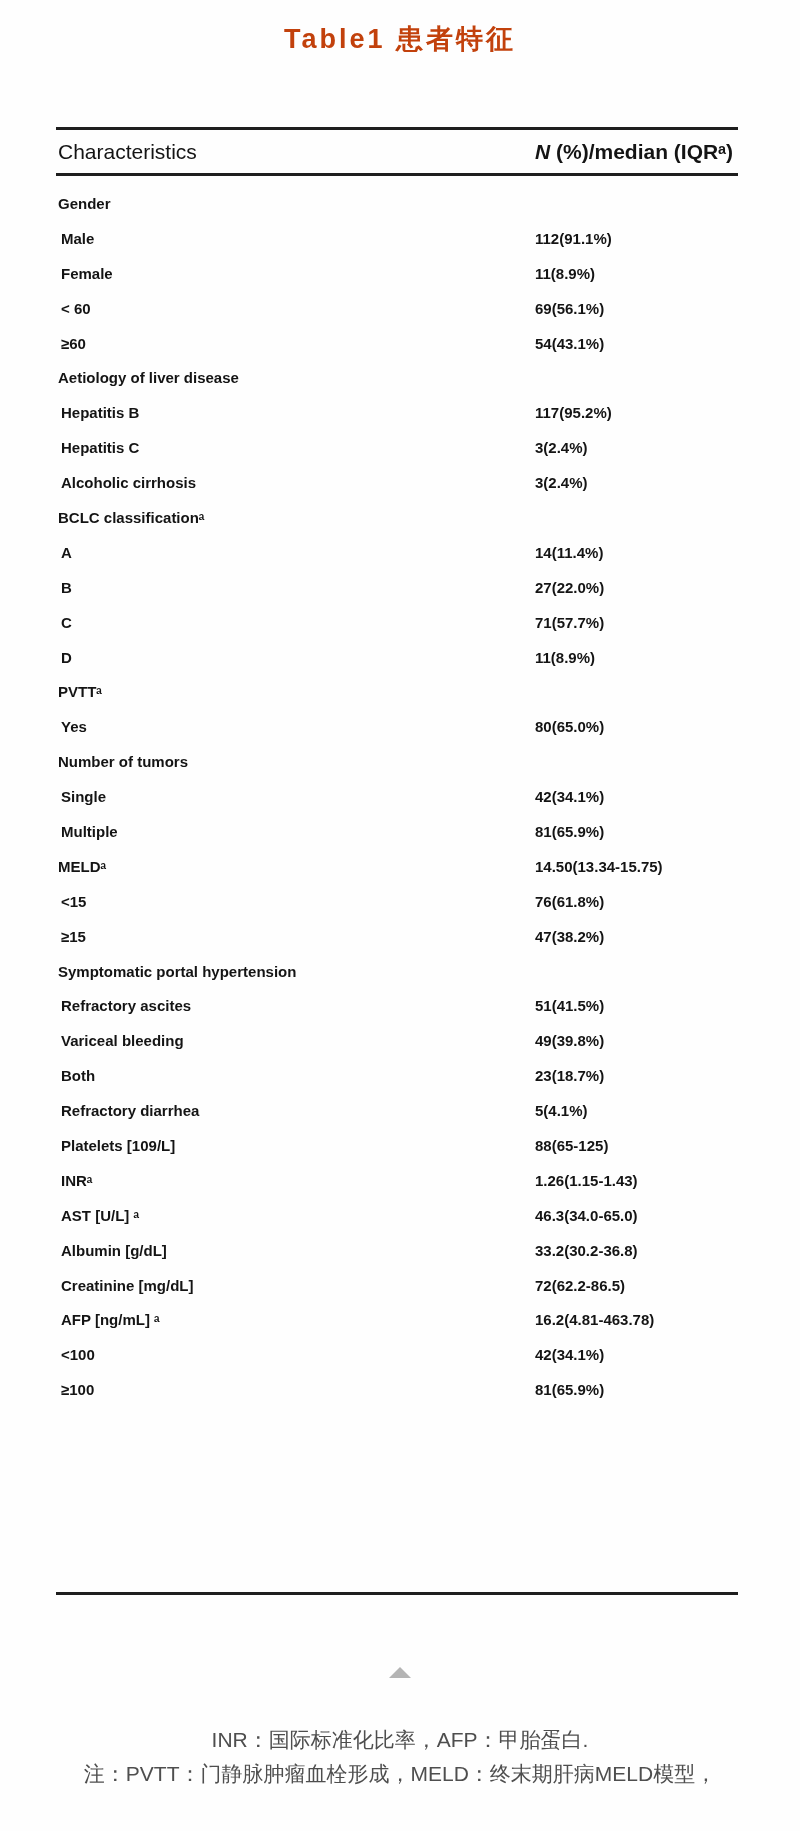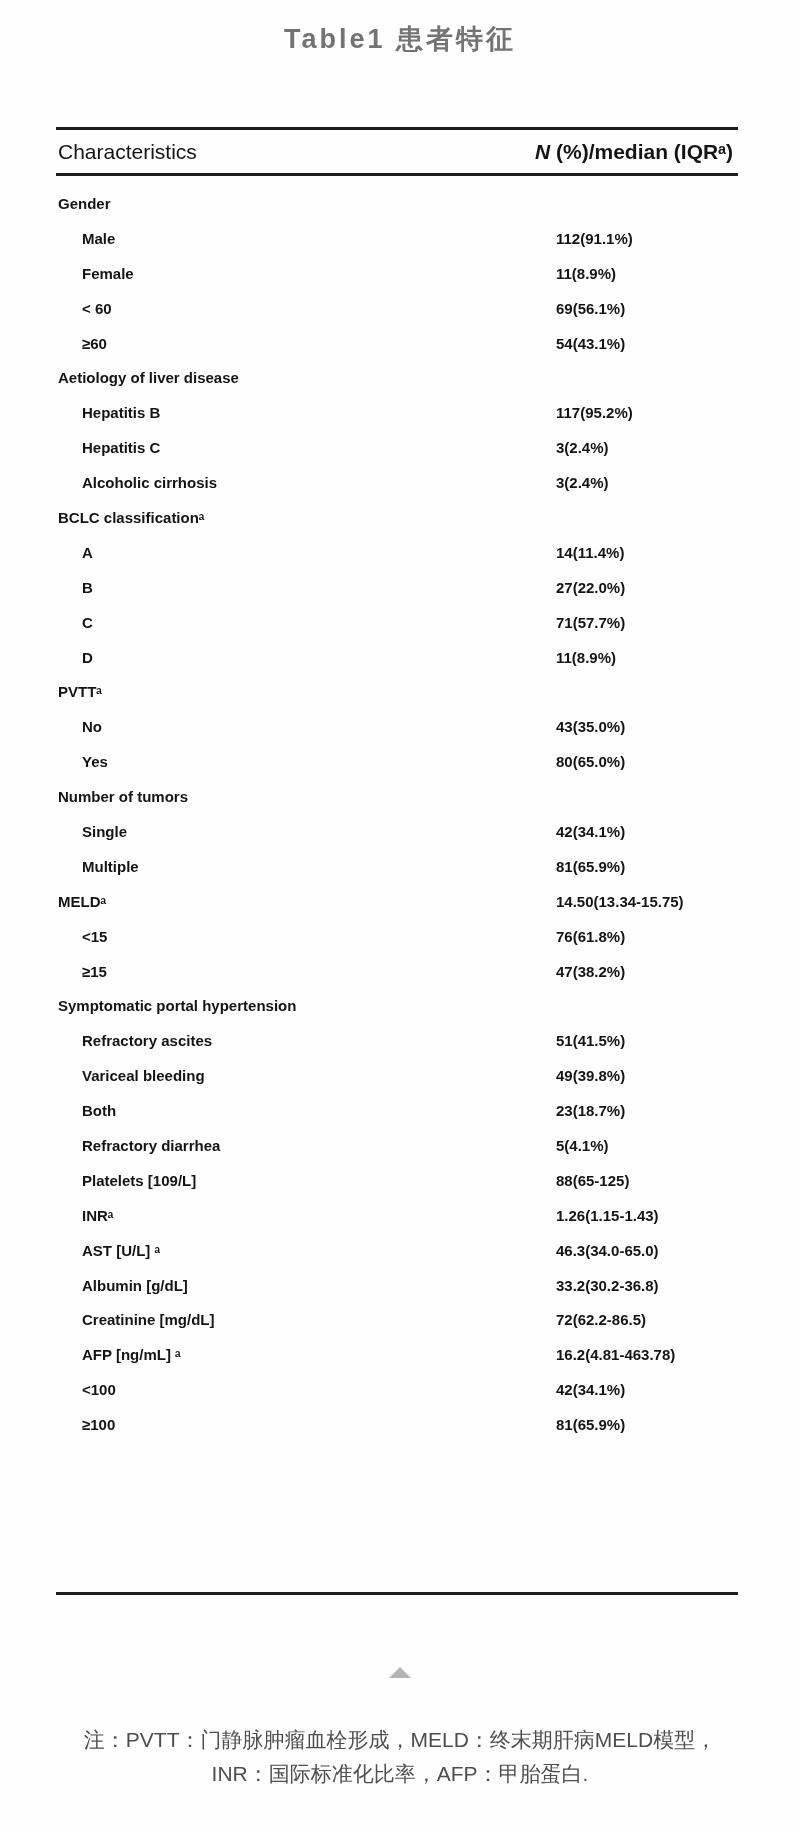"Table1 患者特征" .page-title { color: #737373 -> #c2410c }
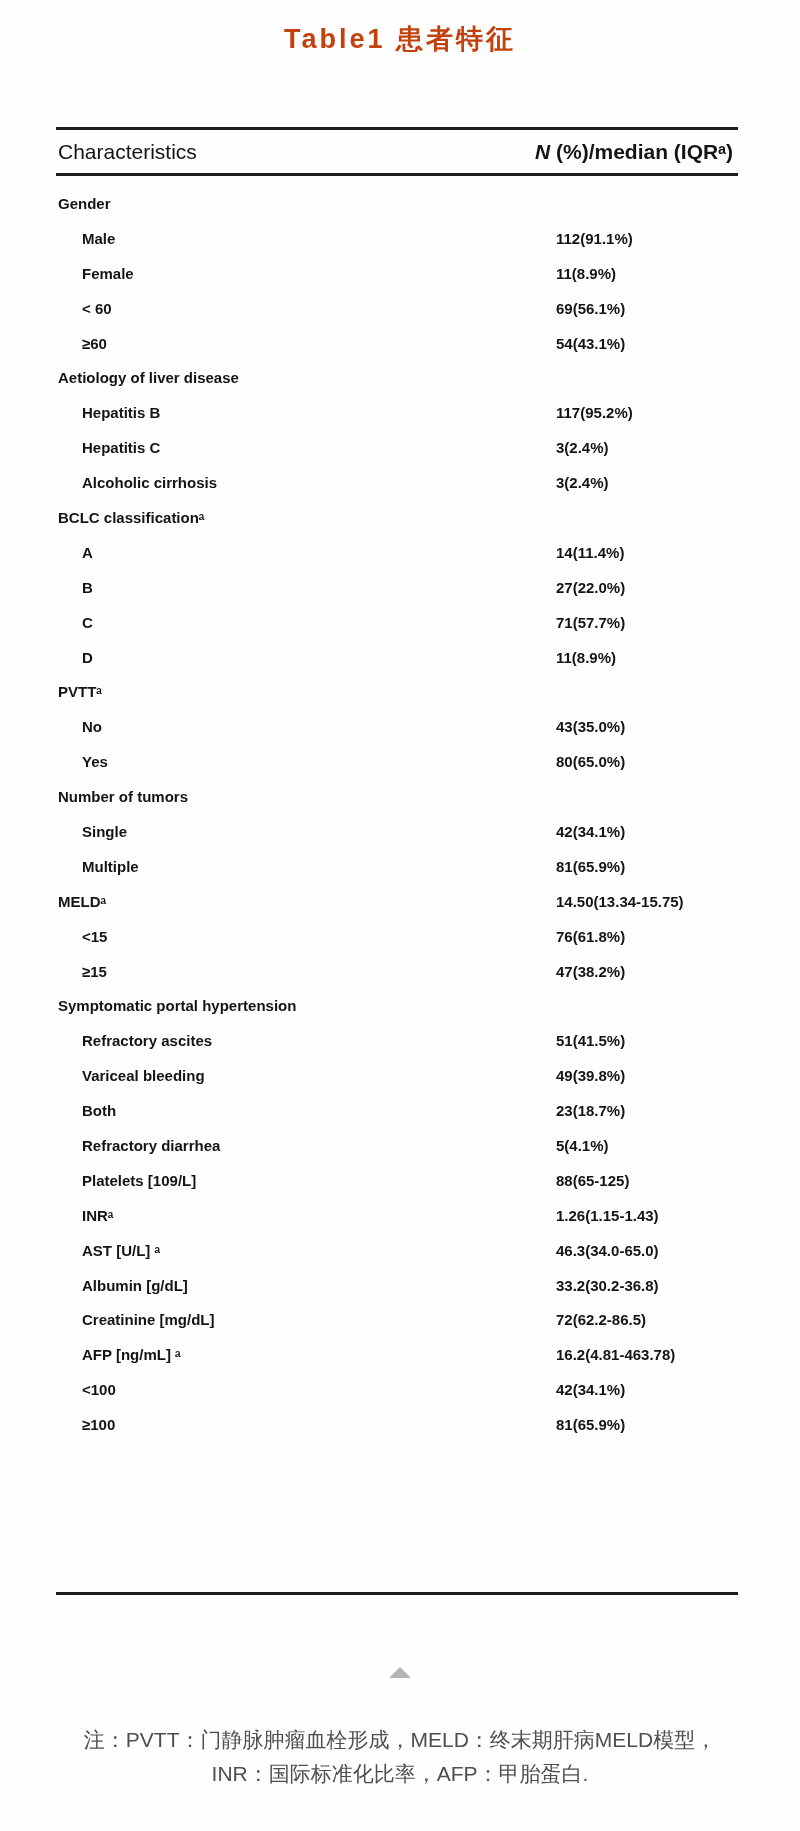"Male" .t-row.indent .row-label { margin-left: 24px -> 3px }
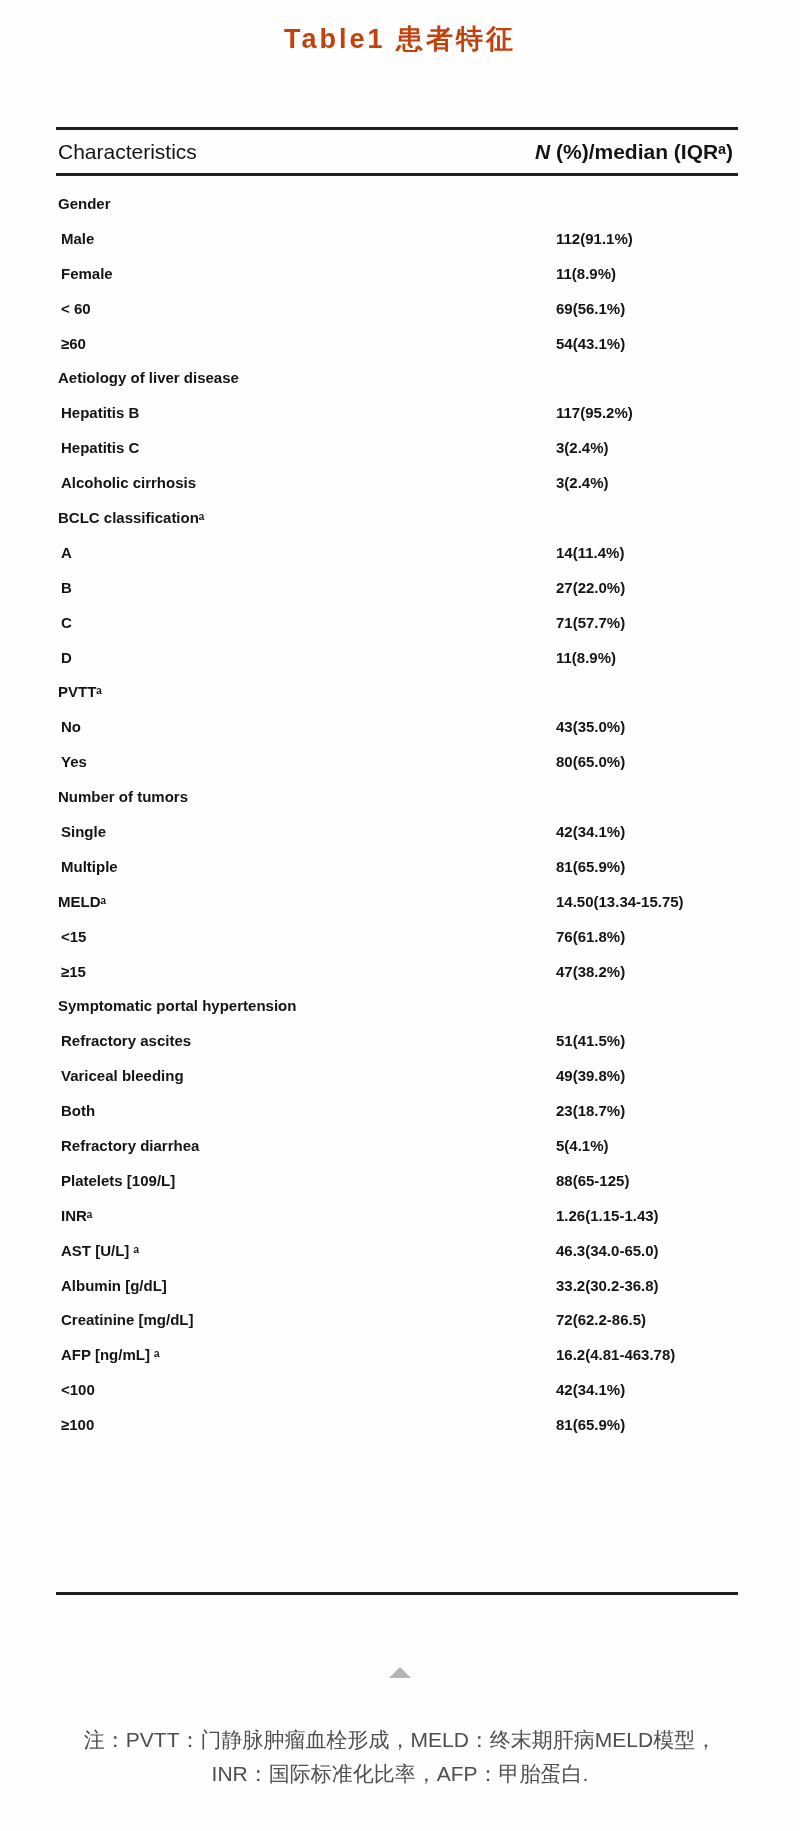"112(91.1%)" .row-value { left: 500px -> 479px }
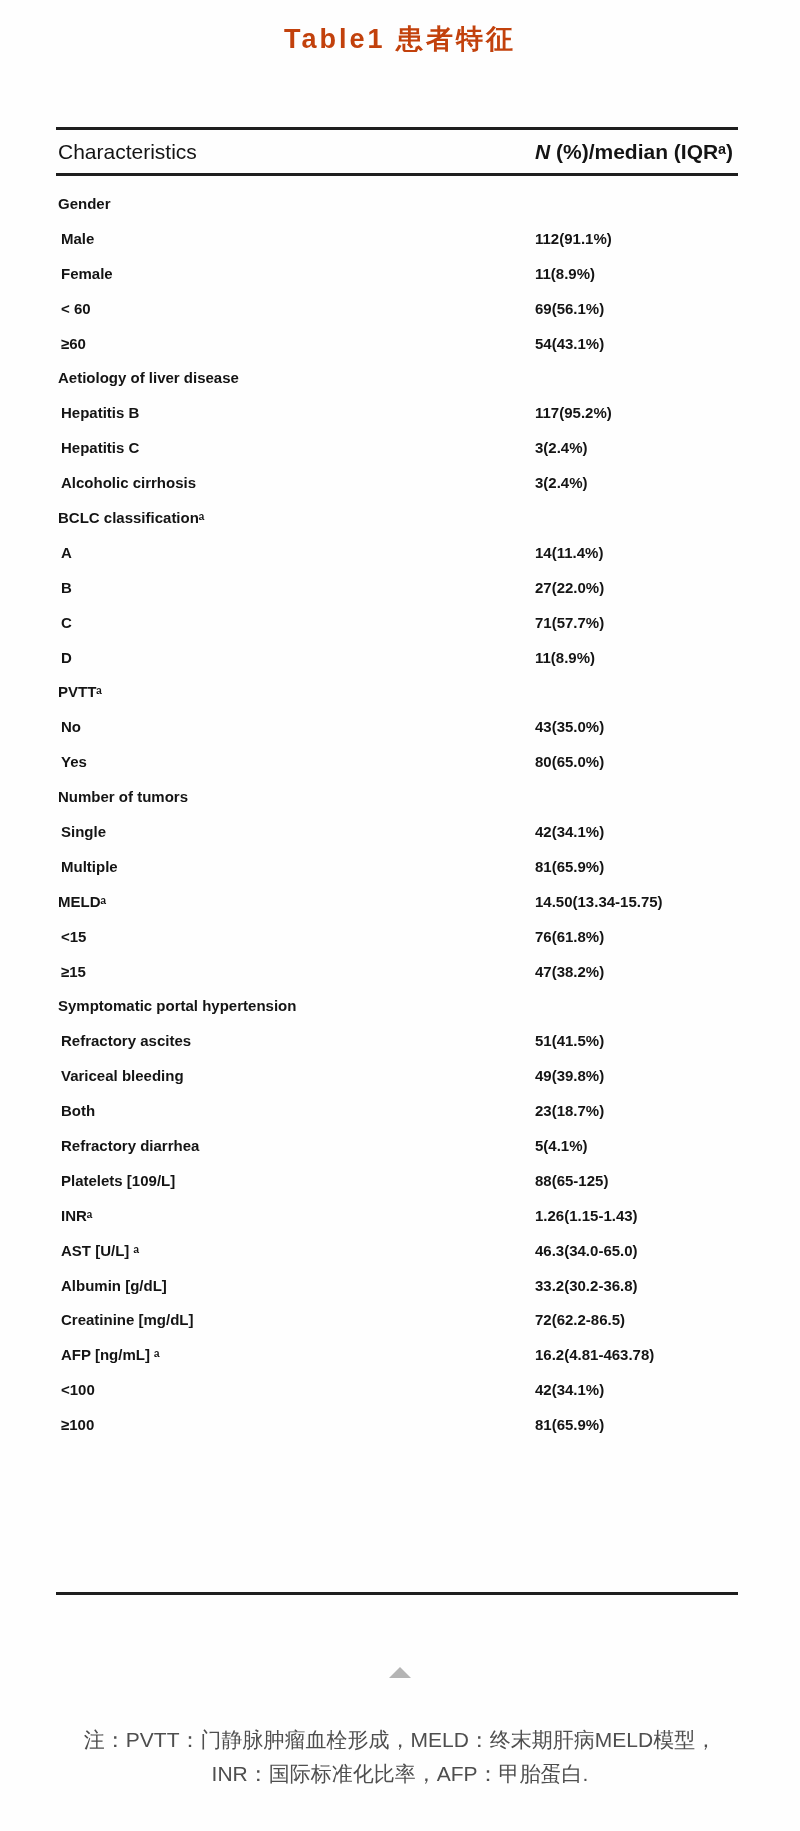"No" div.t-row { html: <div> <span>No</span> <span>43(35.0%)</span> </div> -> none }
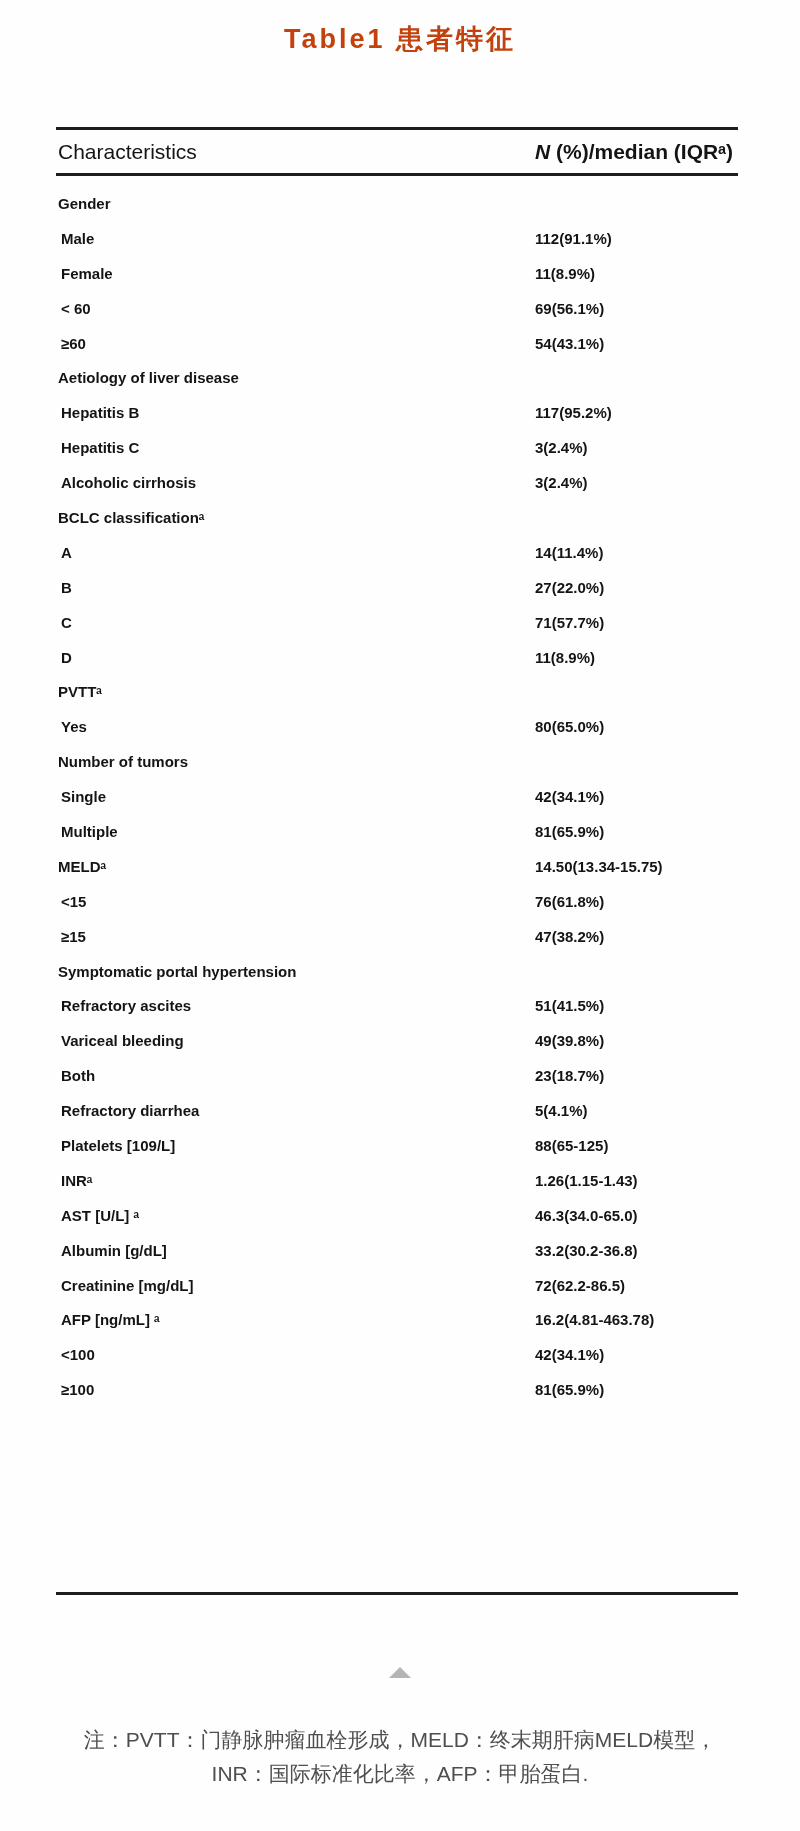"注：PVTT：门静脉肿瘤血栓形成，MELD：终末期肝病MELD模型，" div { order: before "INR：国际标准化比率，AFP：甲胎蛋白." -> after "INR：国际标准化比率，AFP：甲胎蛋白." }
